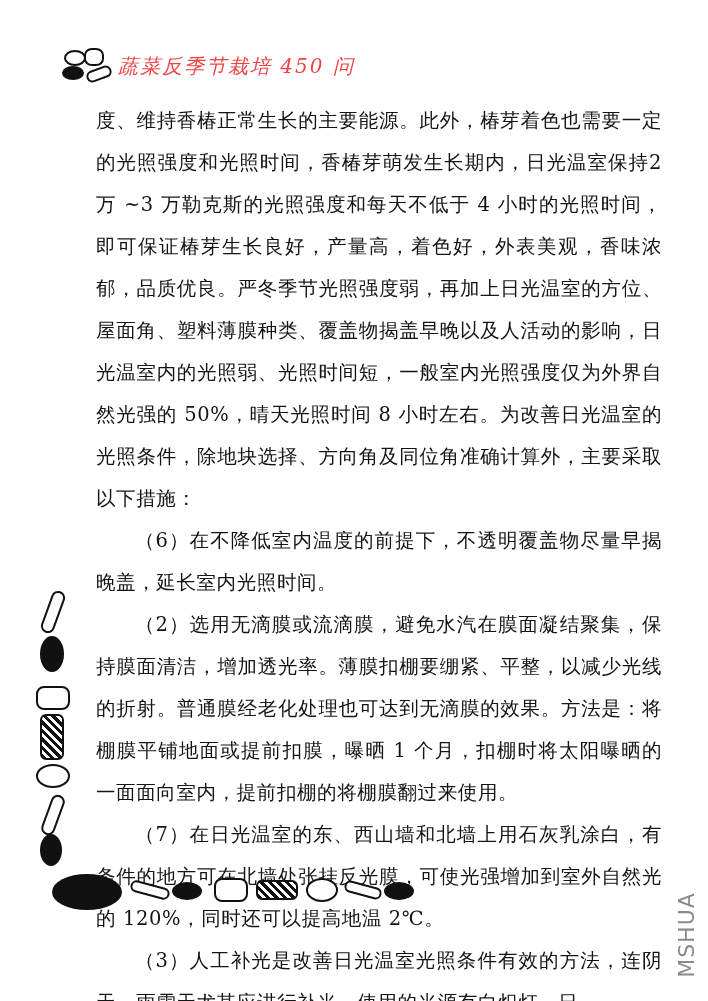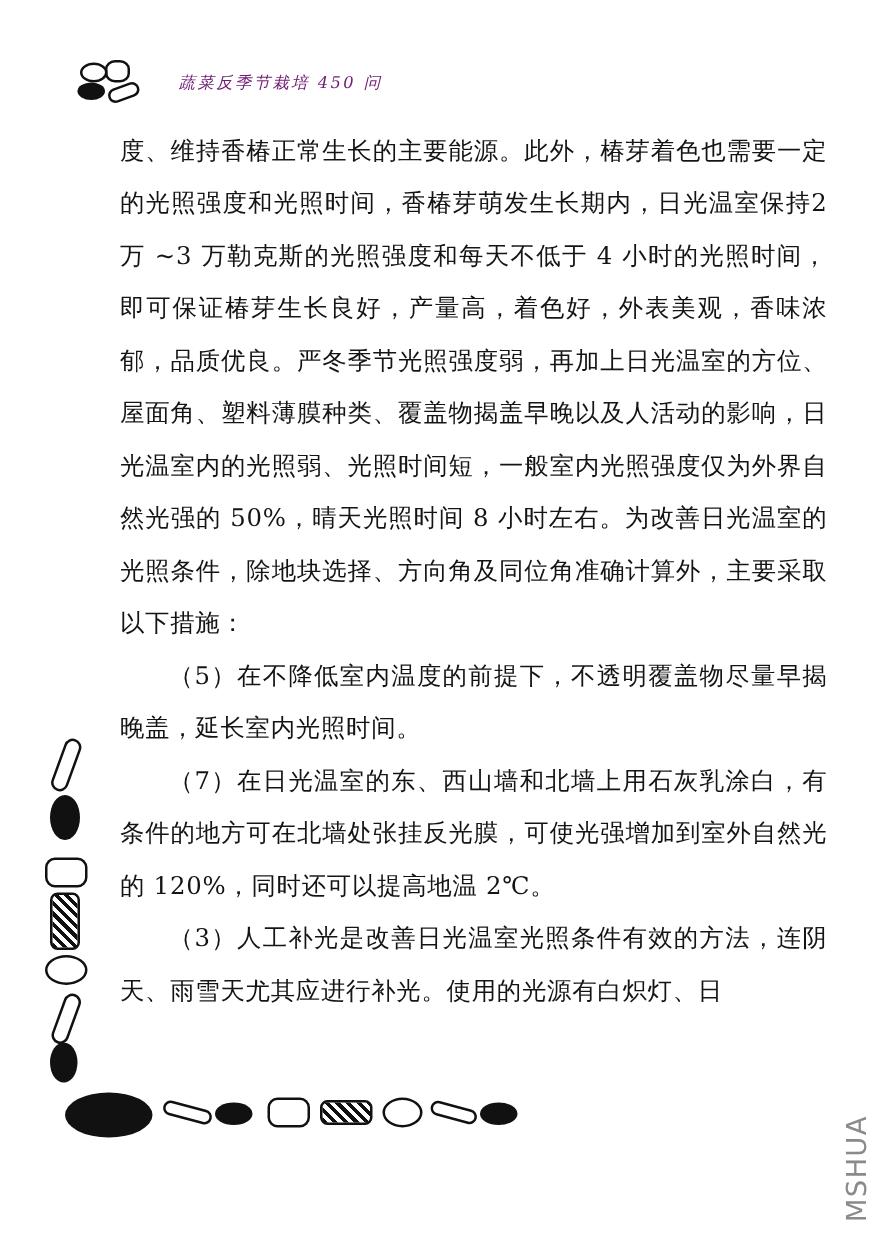"蔬菜反季节栽培 450 问" .header-title { color: #701a75 -> #ef4444; font-size: 13px -> 20px; margin-left: 31px -> 6px }
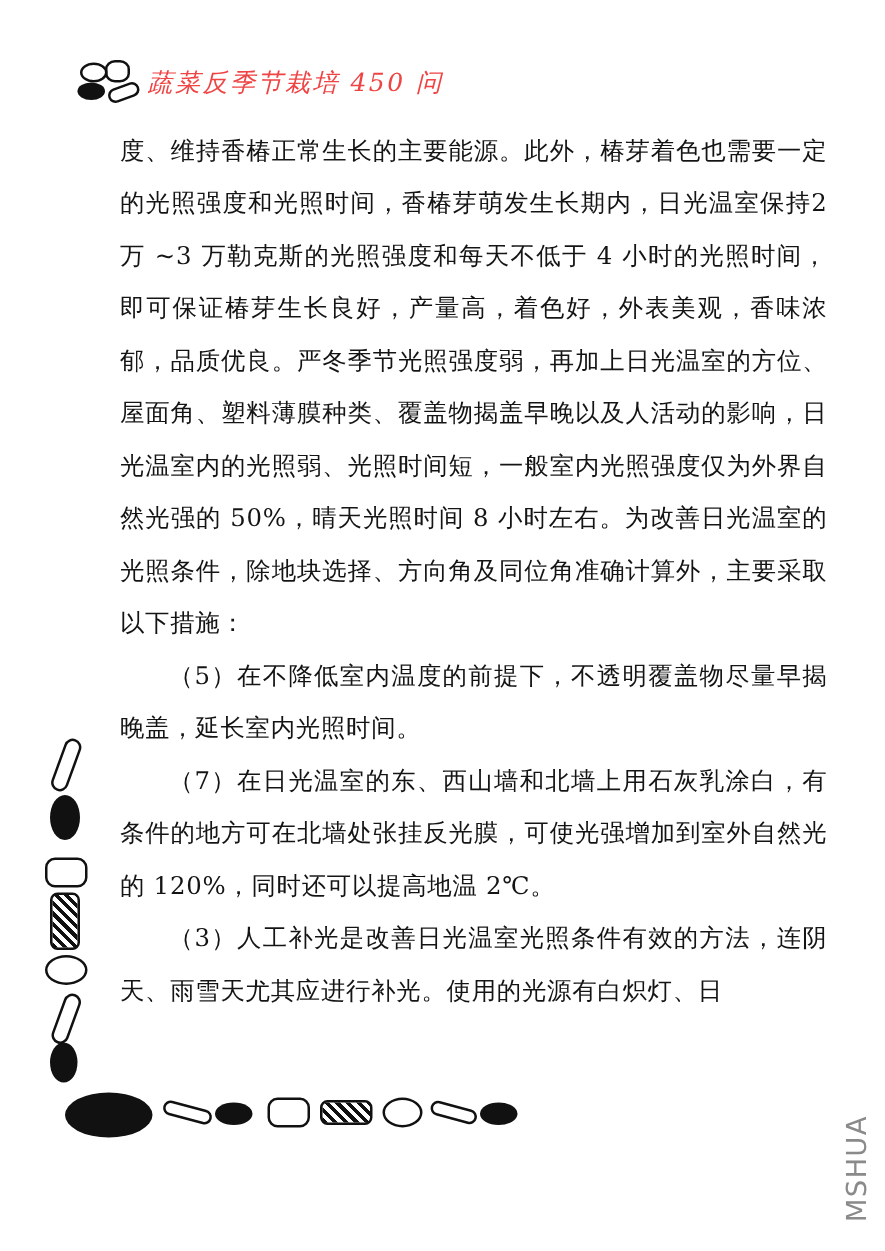"（5）在不降低室内温度的前提下，不透明覆盖物尽量早揭晚盖，延长室内光照时间。" p.indent { text: 5 -> 6 }
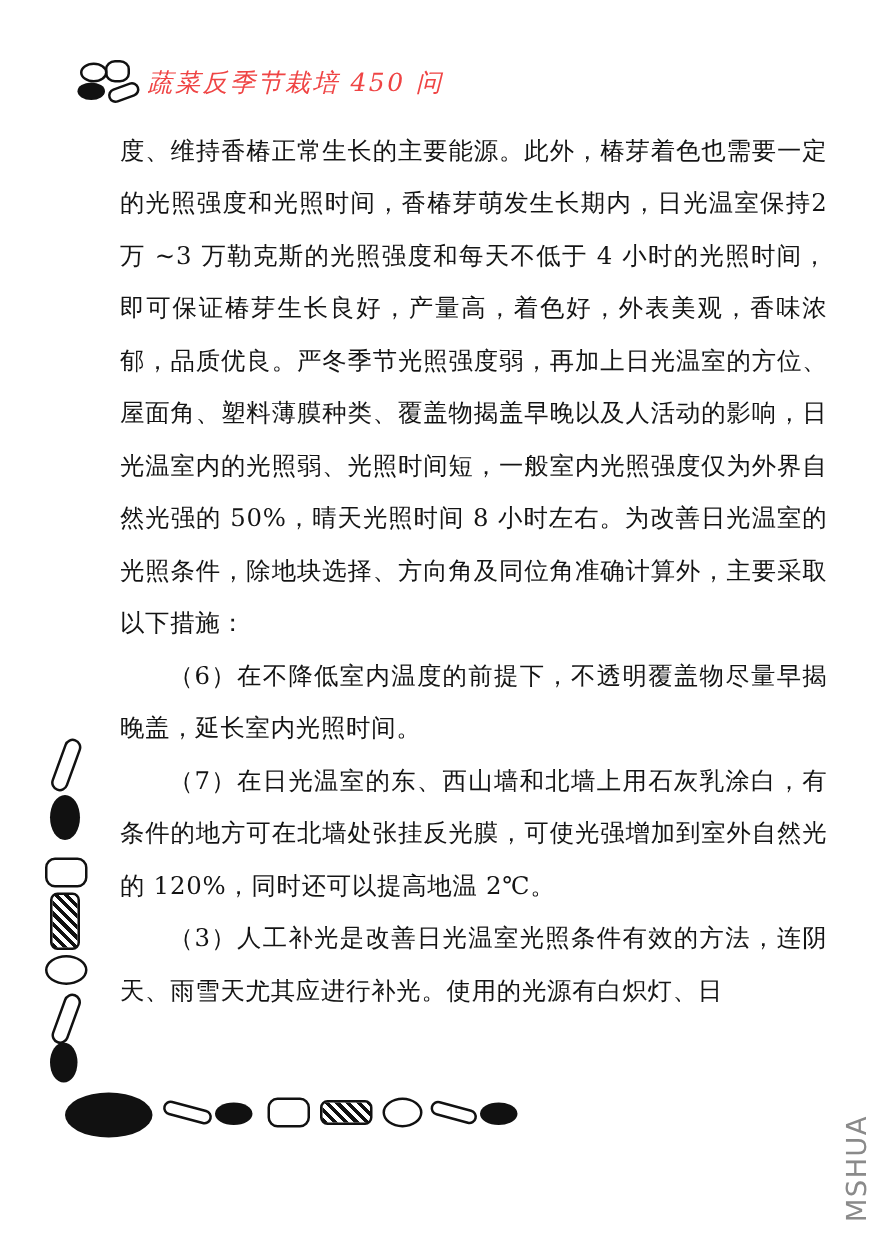"（2）选用无滴膜或流滴膜，避免水汽在膜面凝结聚集，保持膜面清洁，增加透光率。薄膜" p.indent { html: none -> <p>（2）选用无滴膜或流滴膜，避免水汽在膜面凝结聚集，保持膜面清洁，增加透光率。薄膜扣棚要绷紧、平整，以减少光线的折射。普通膜经老化处理也可达到无滴膜的效果。方法是：将棚膜平铺地面或提前扣膜，曝晒 1 个月，扣棚时将太阳曝晒的一面面向室内，提前扣棚的将棚膜翻过来使用。</p> }
